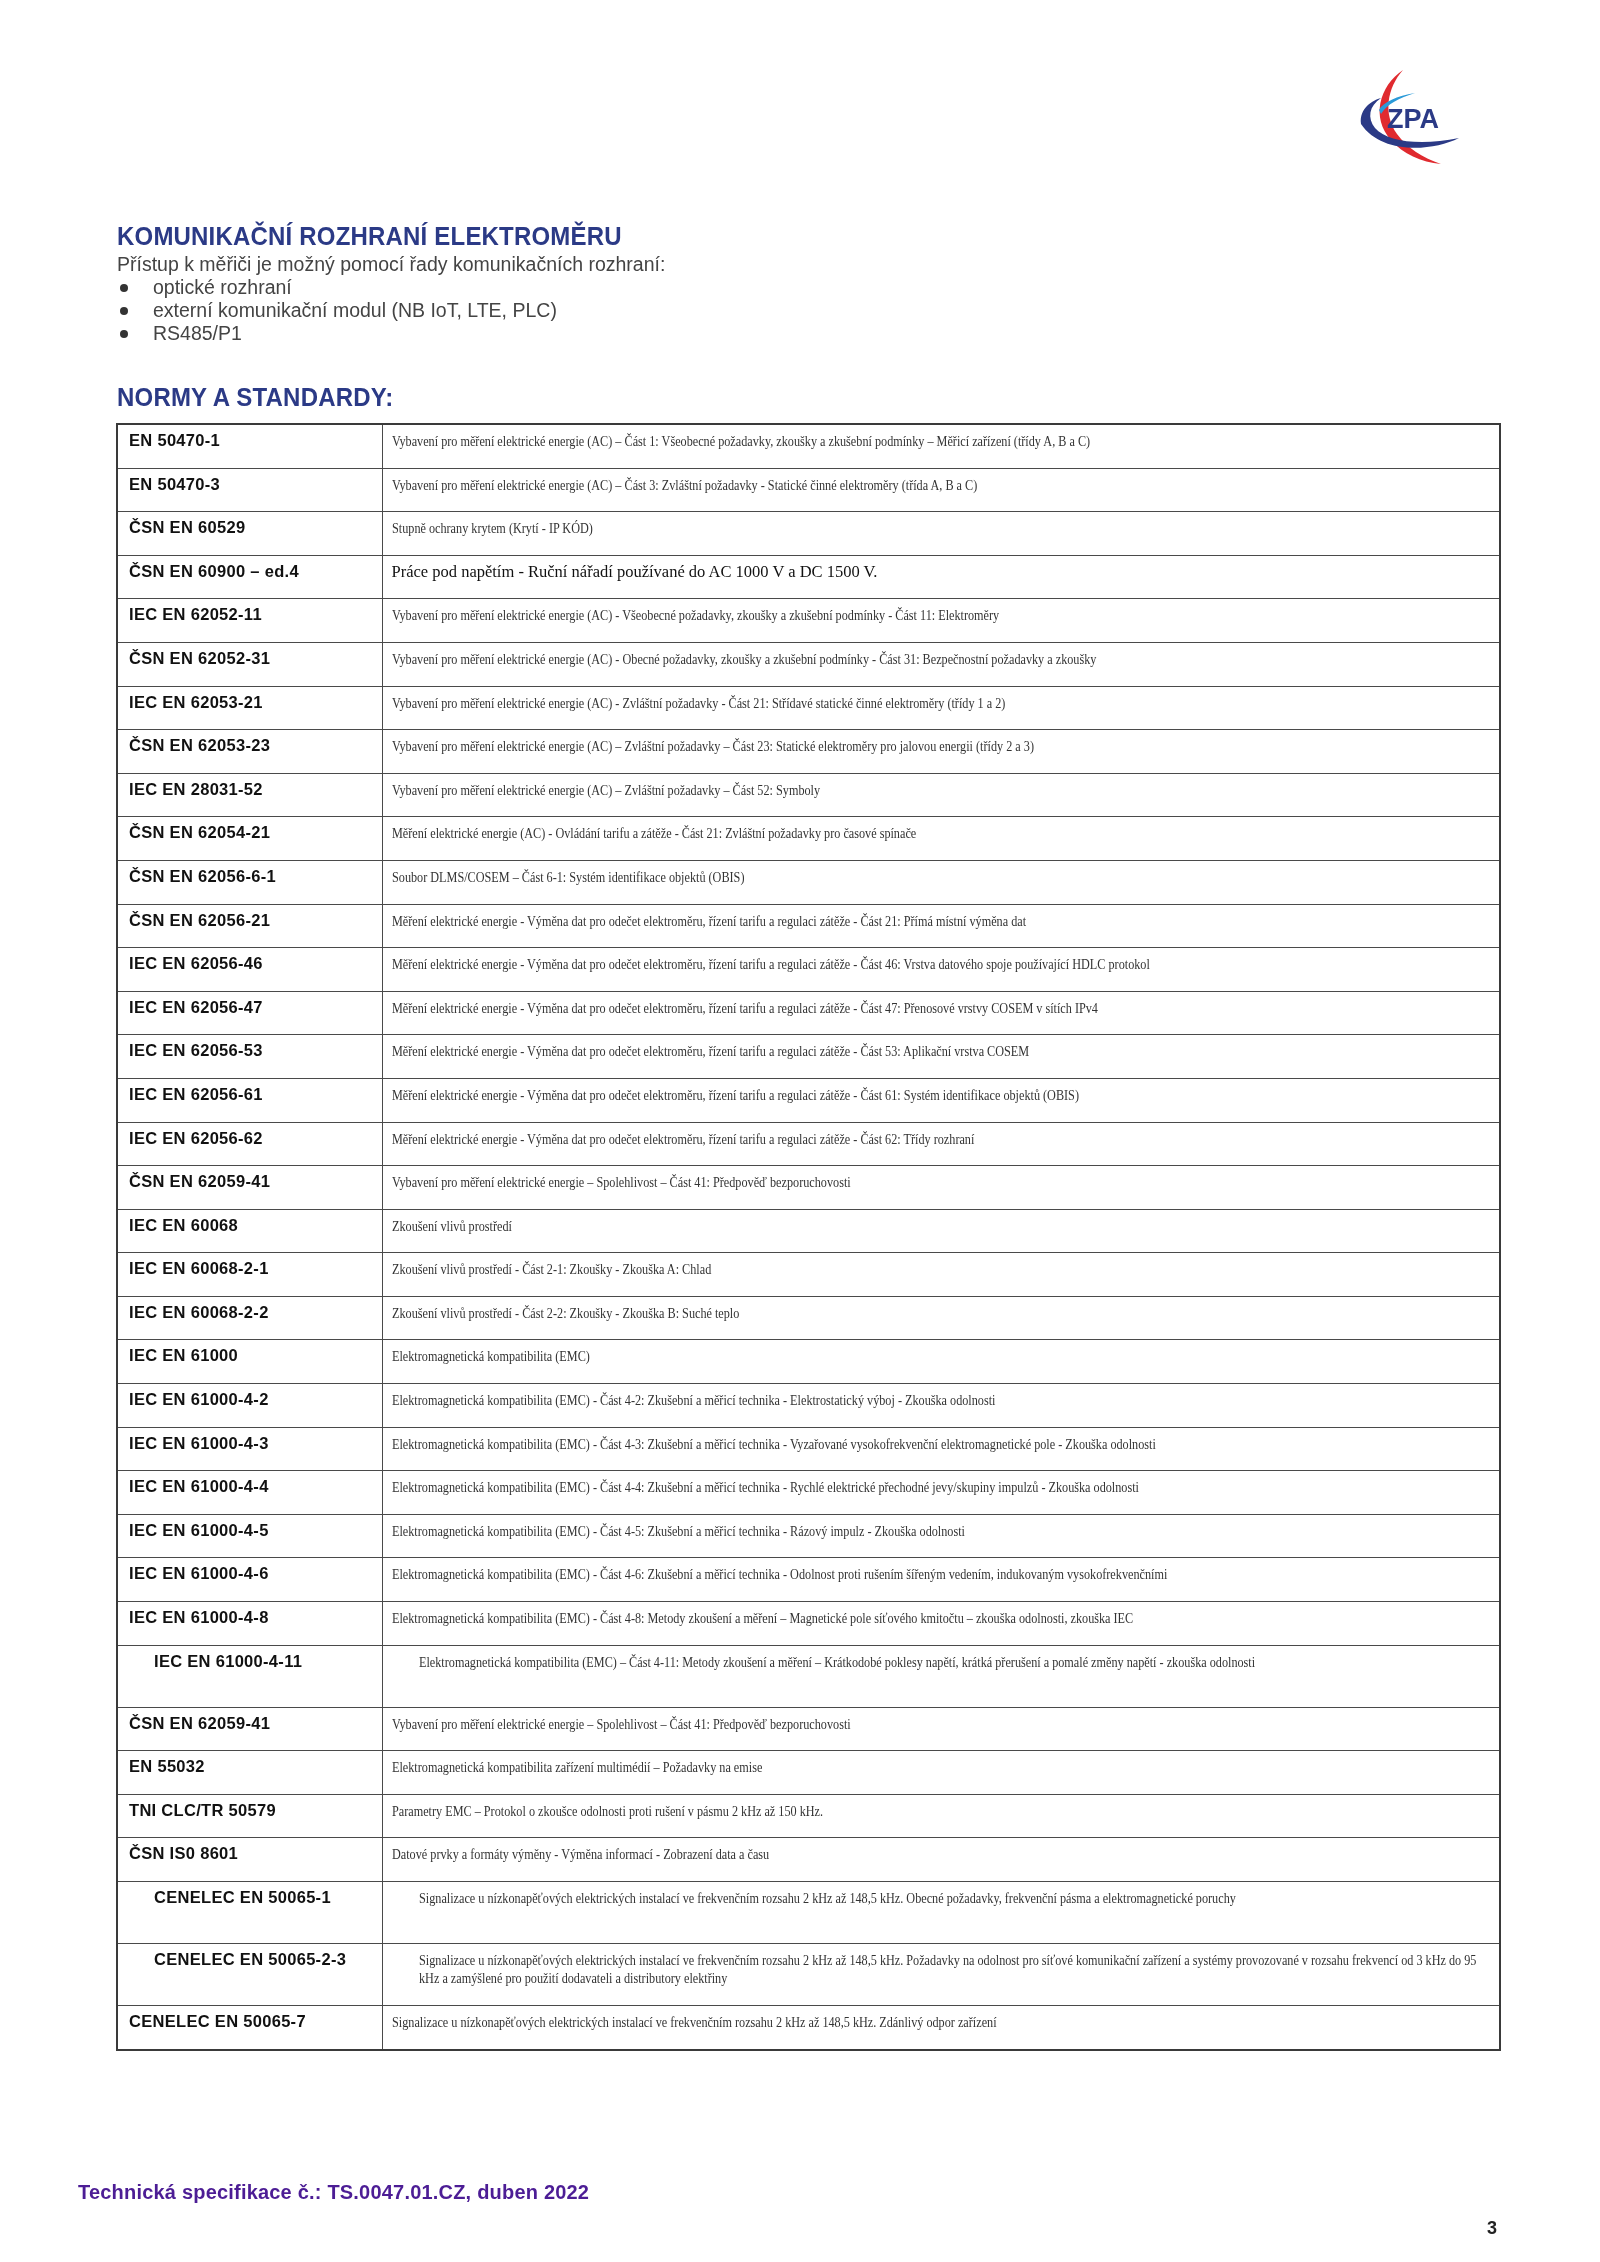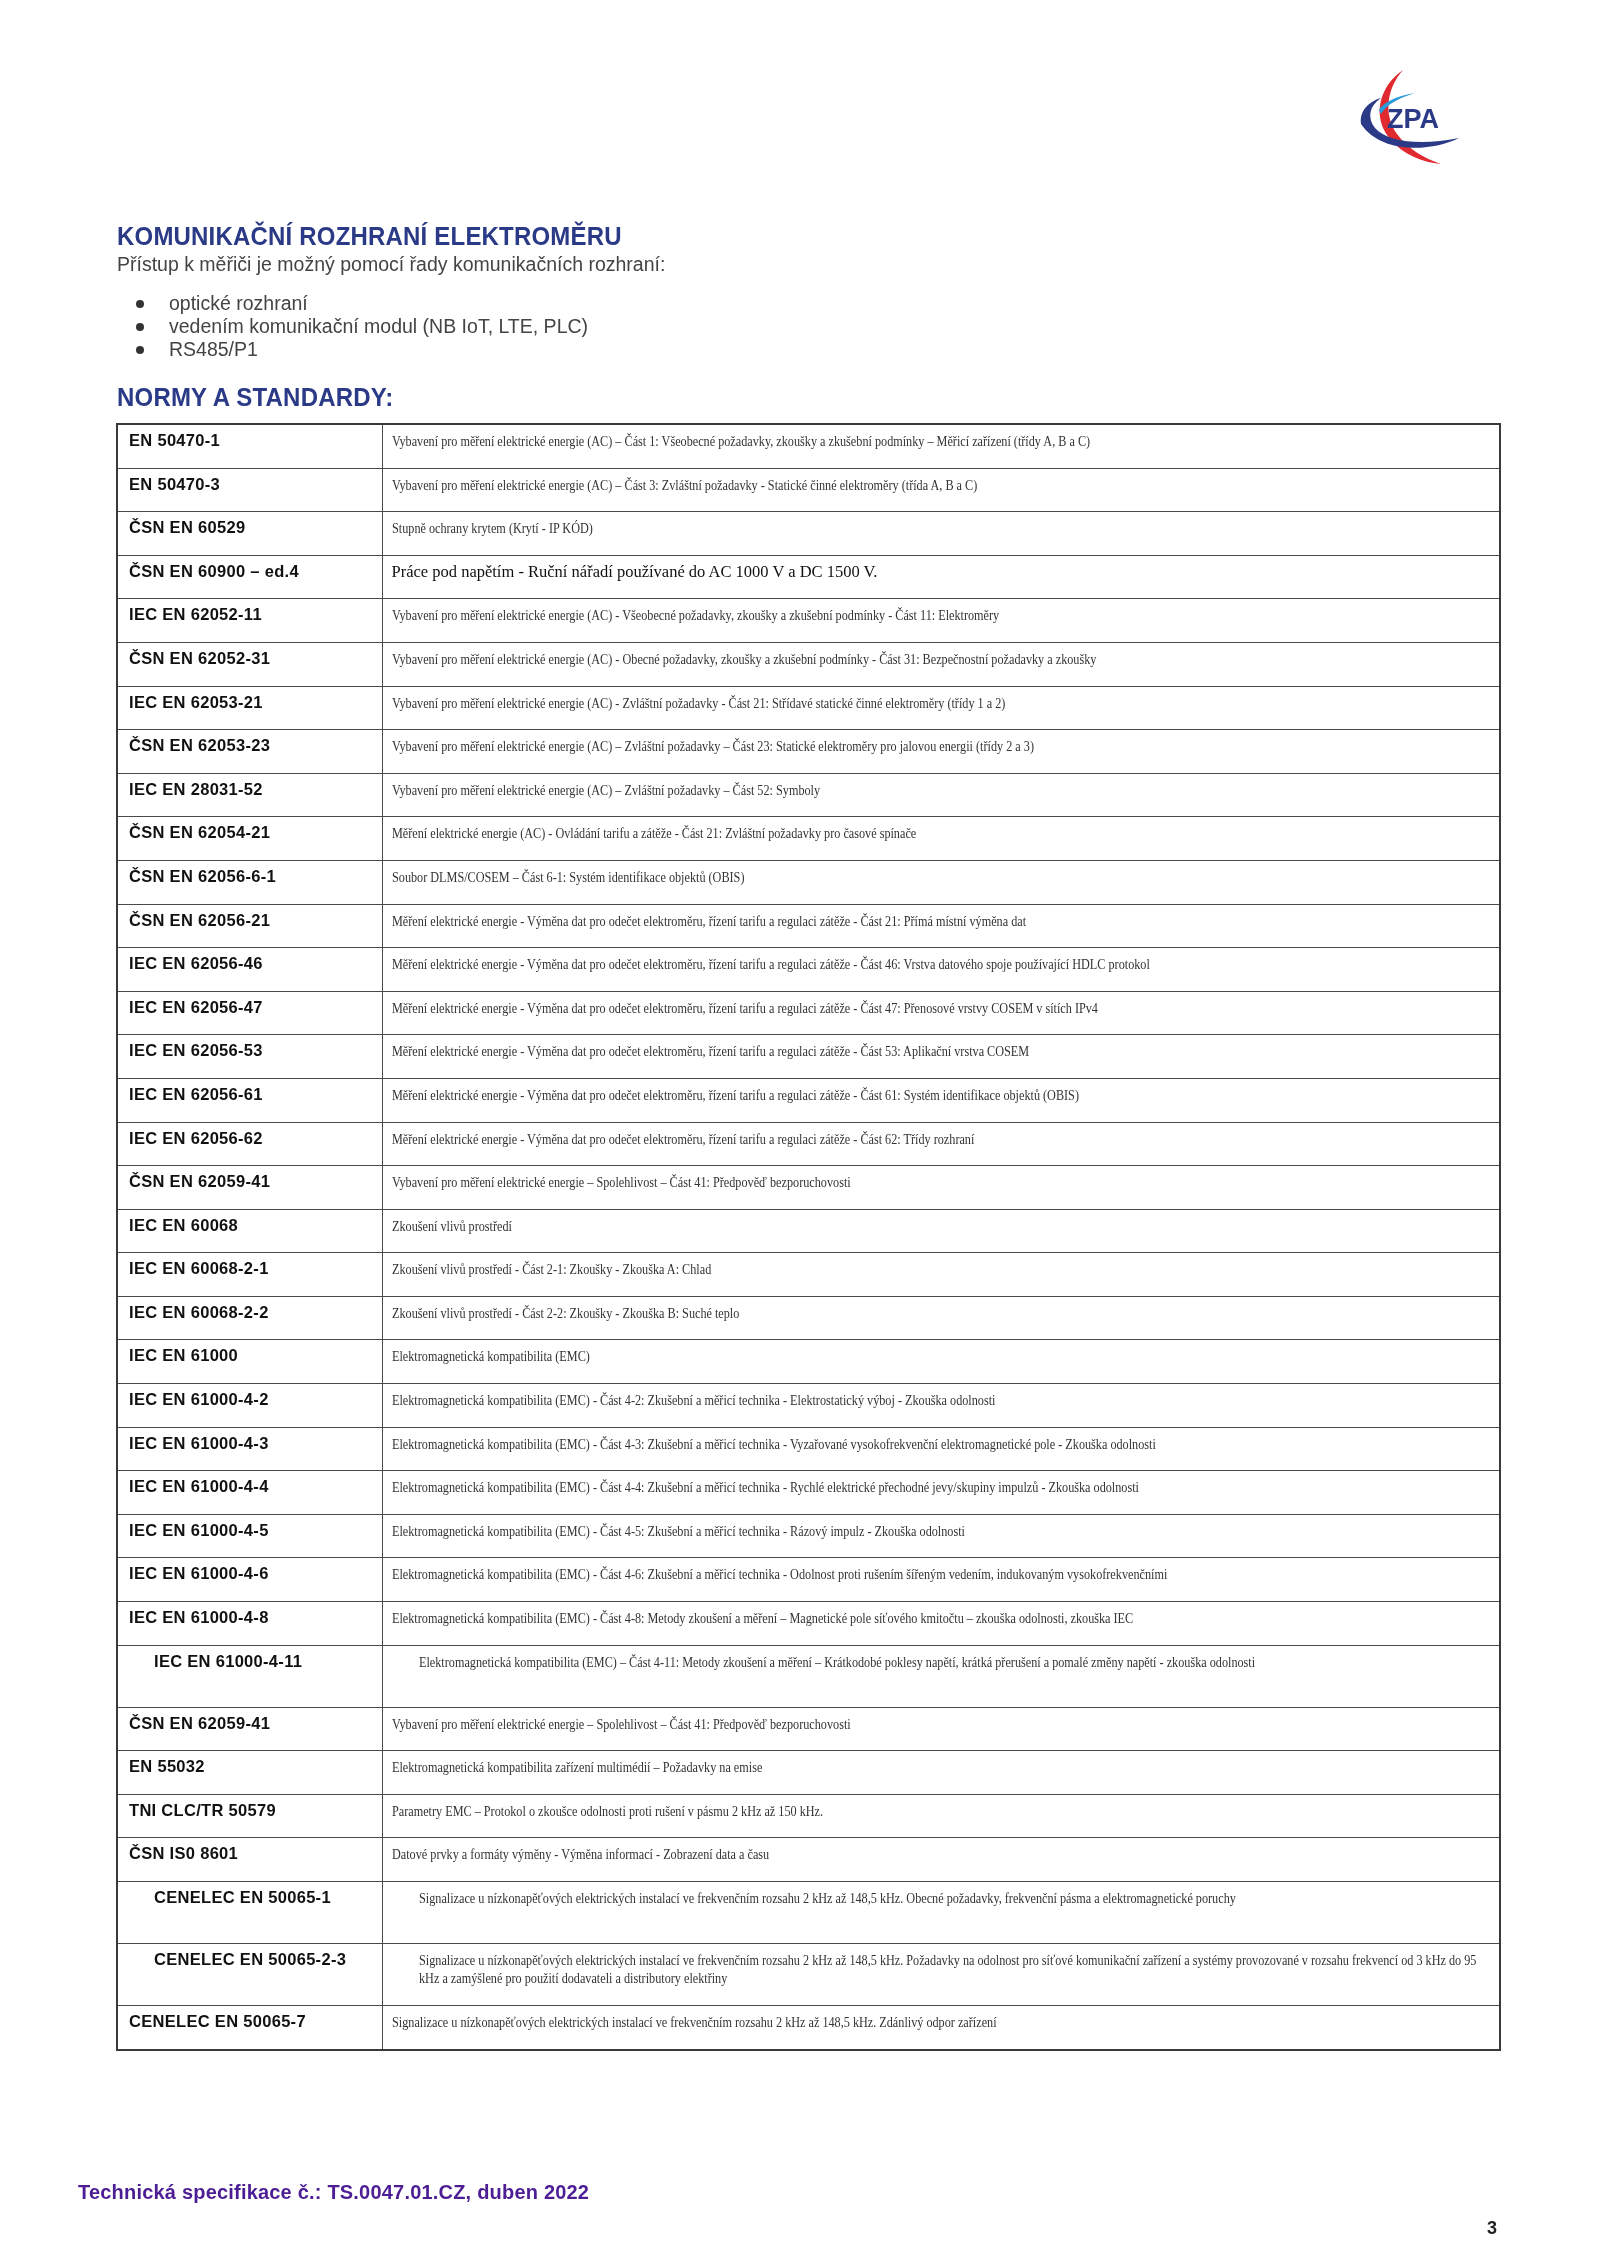"optické rozhraní" .bullets { margin: 16px -> 0 }
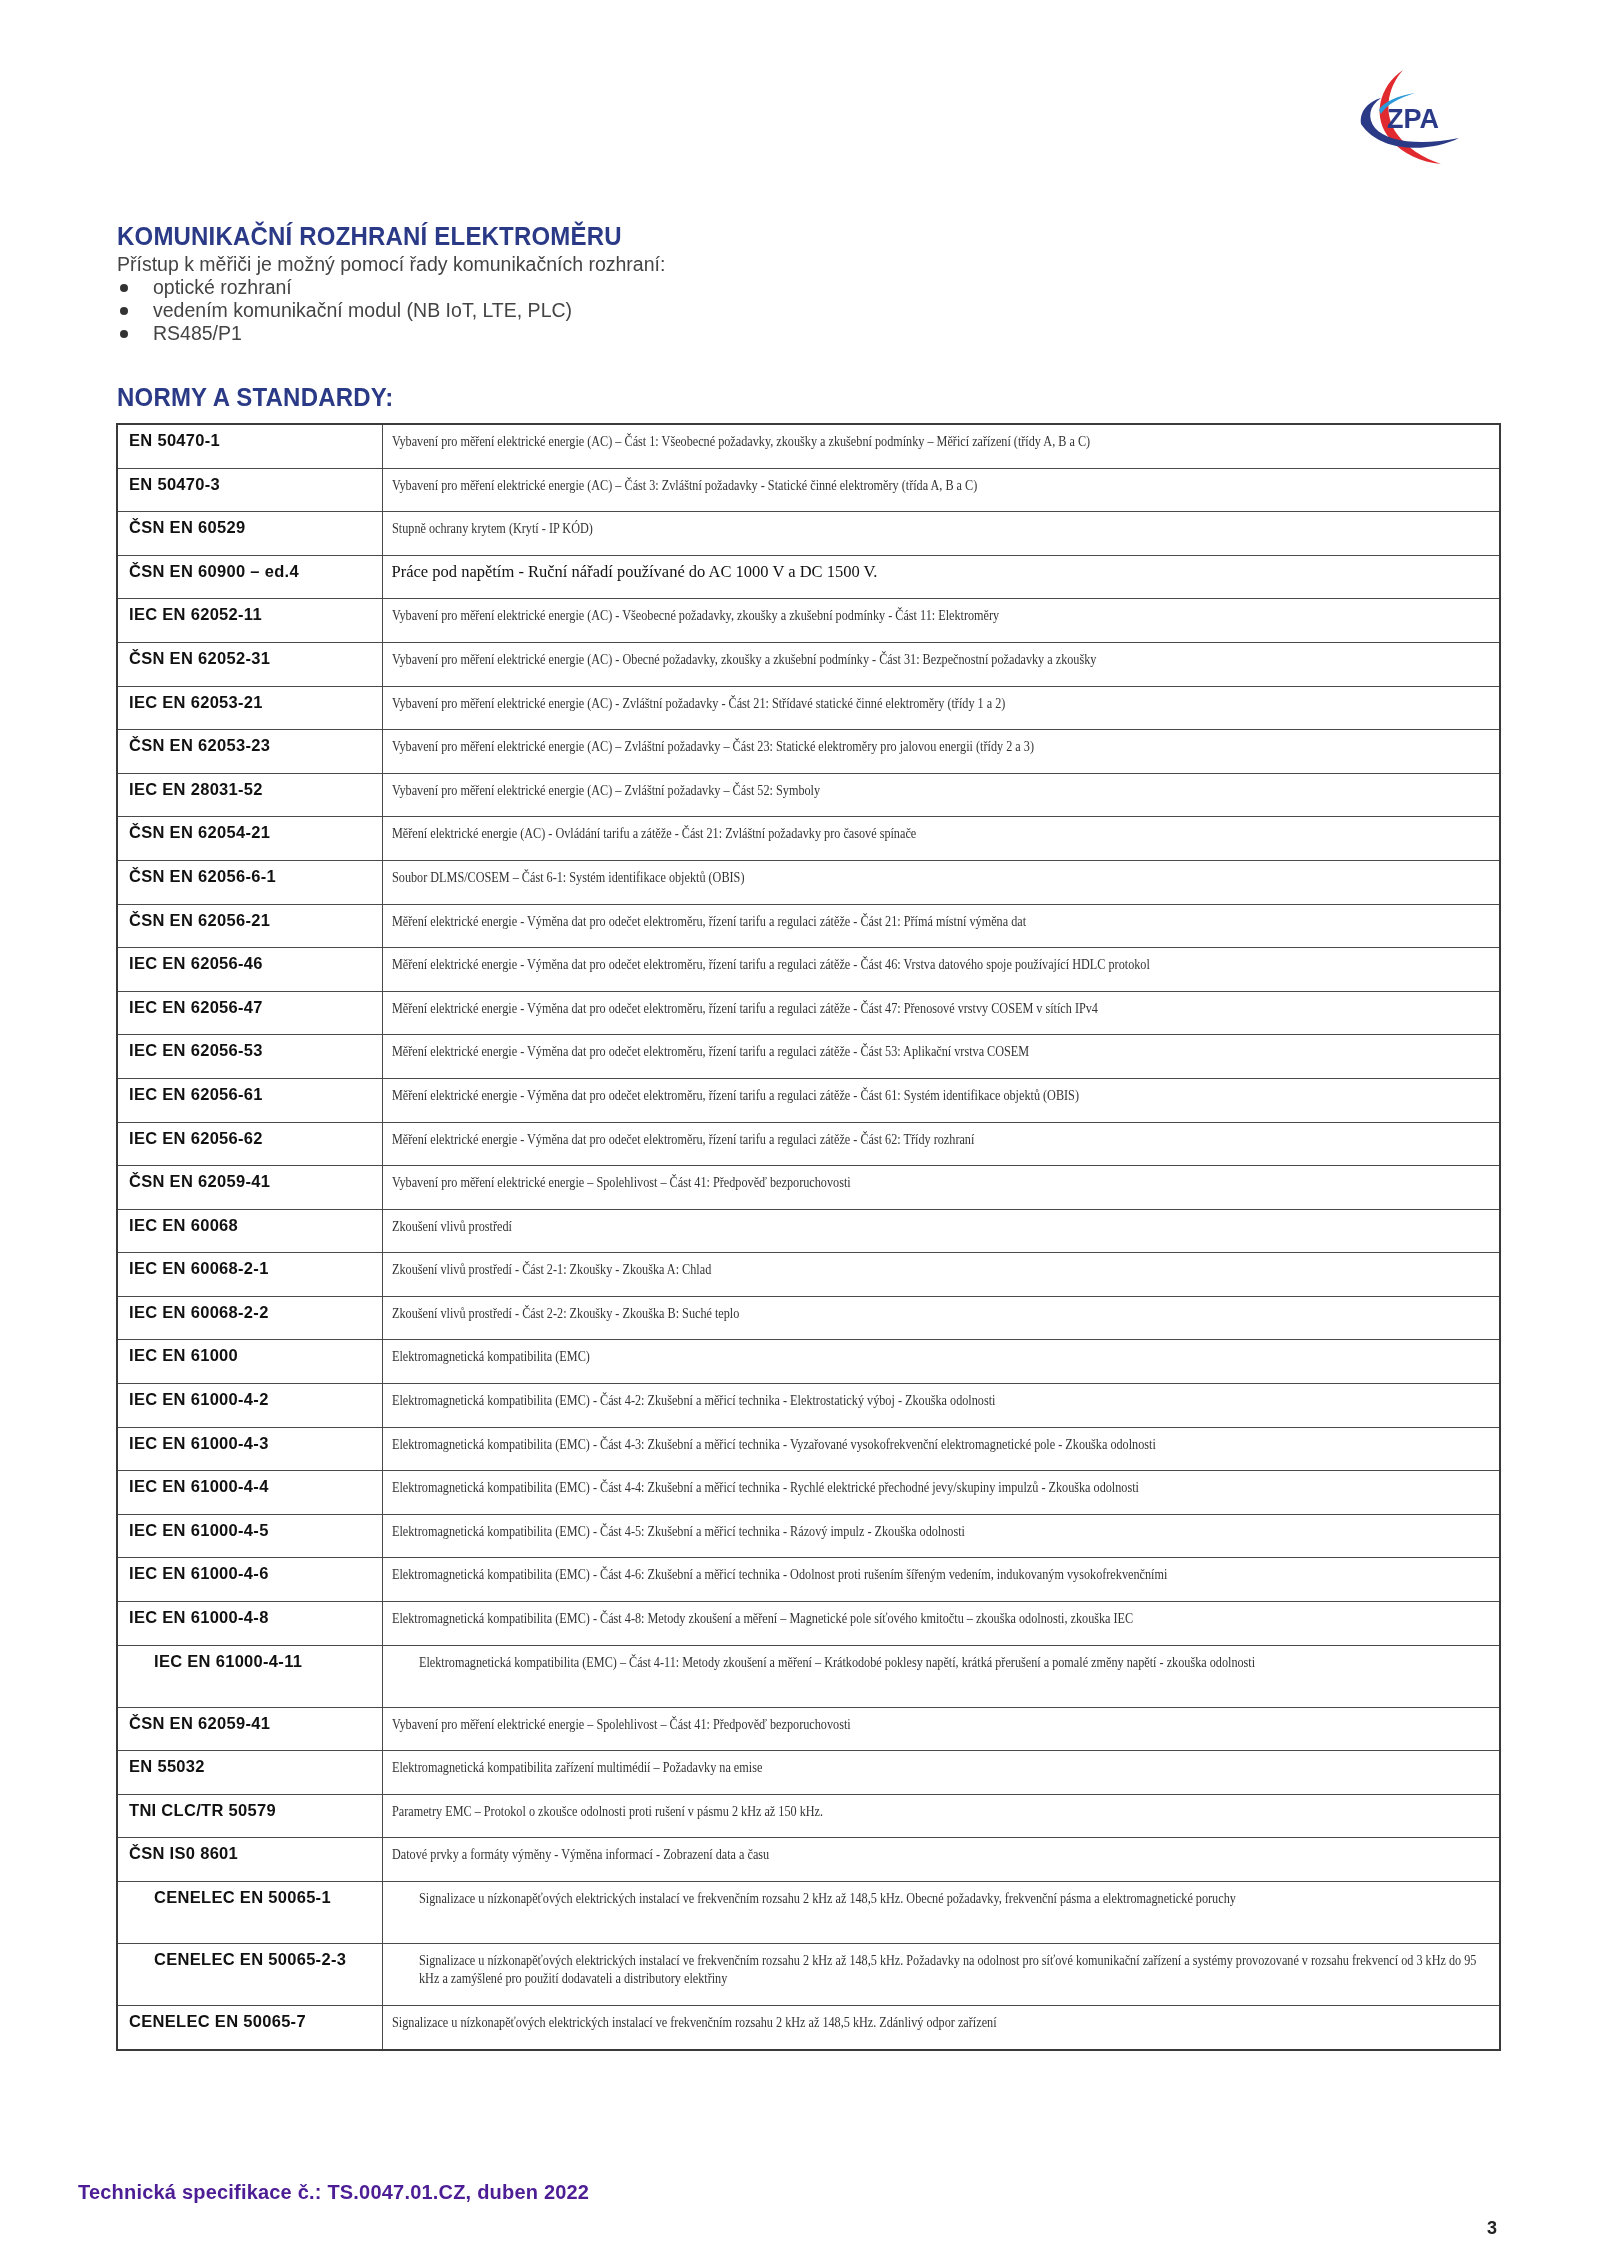"vedením komunikační modul (NB IoT," span { text: vedením -> externí }
